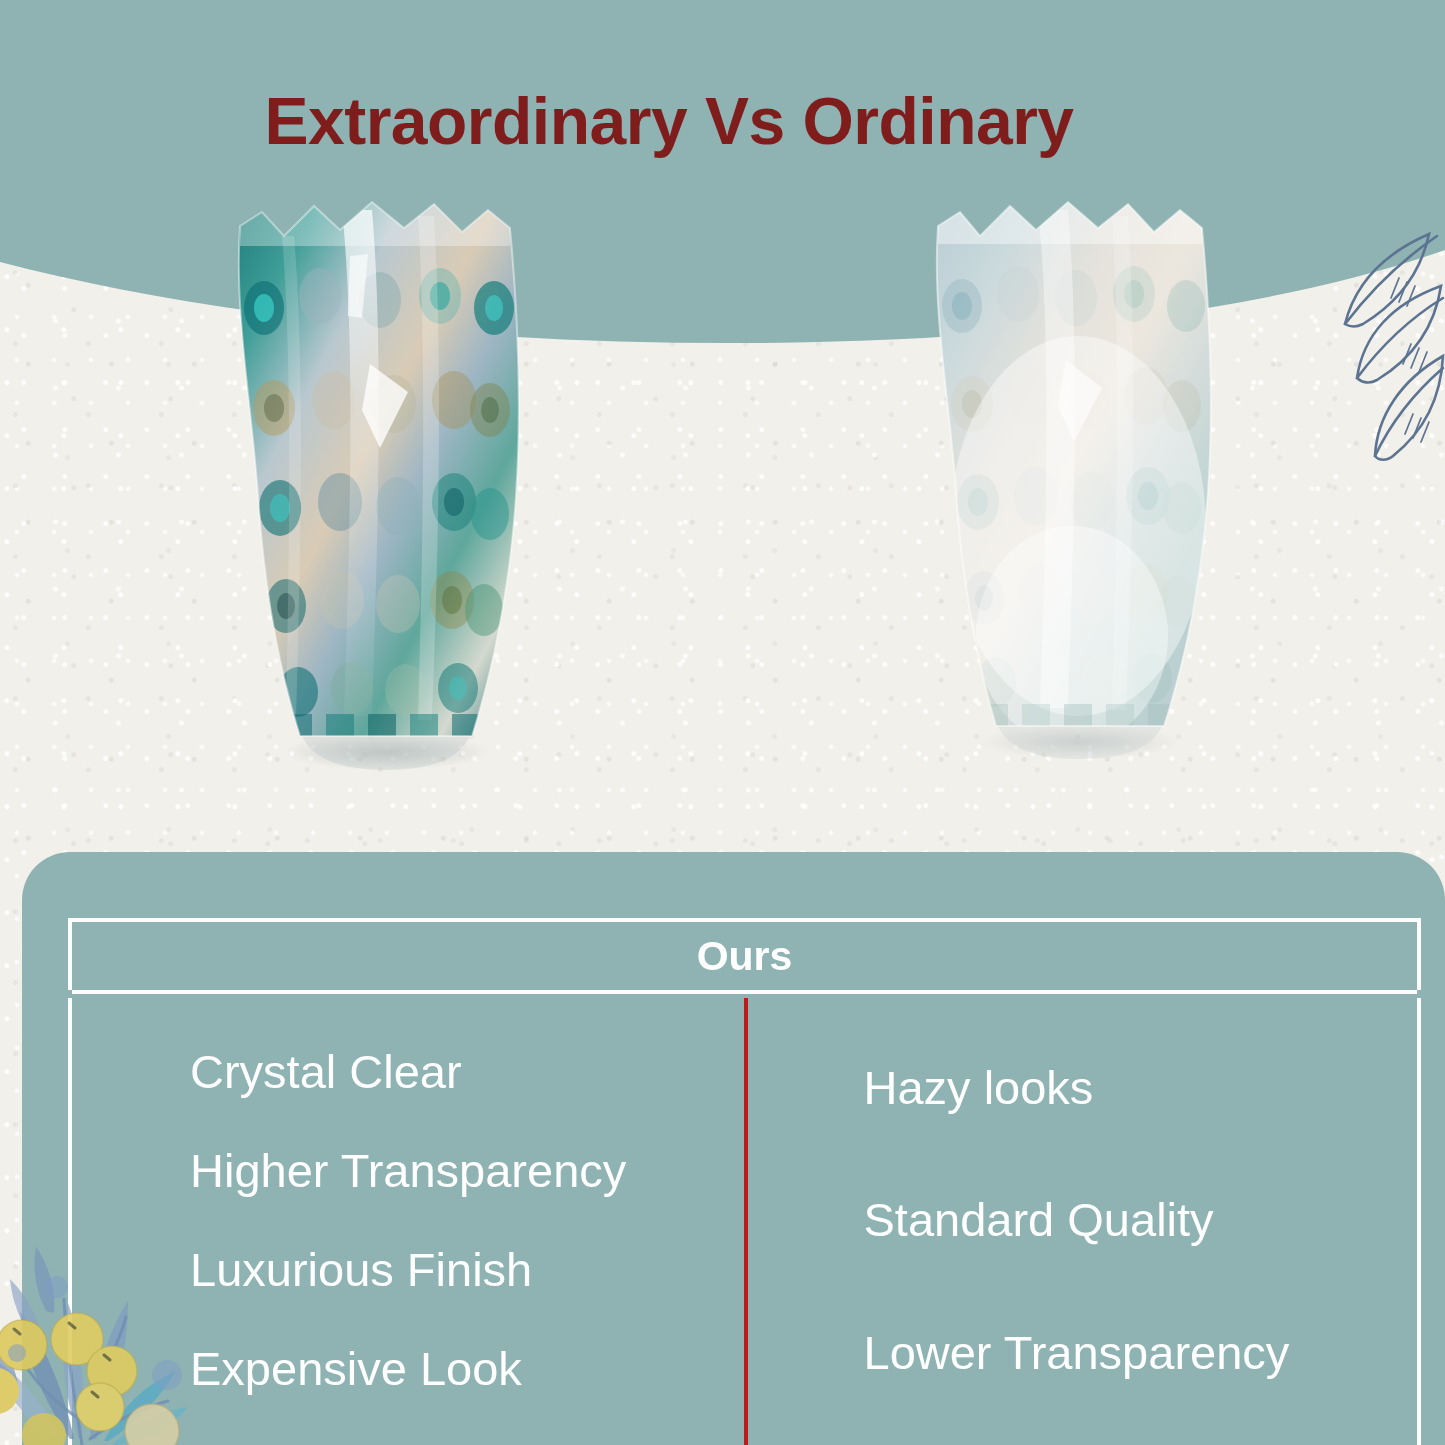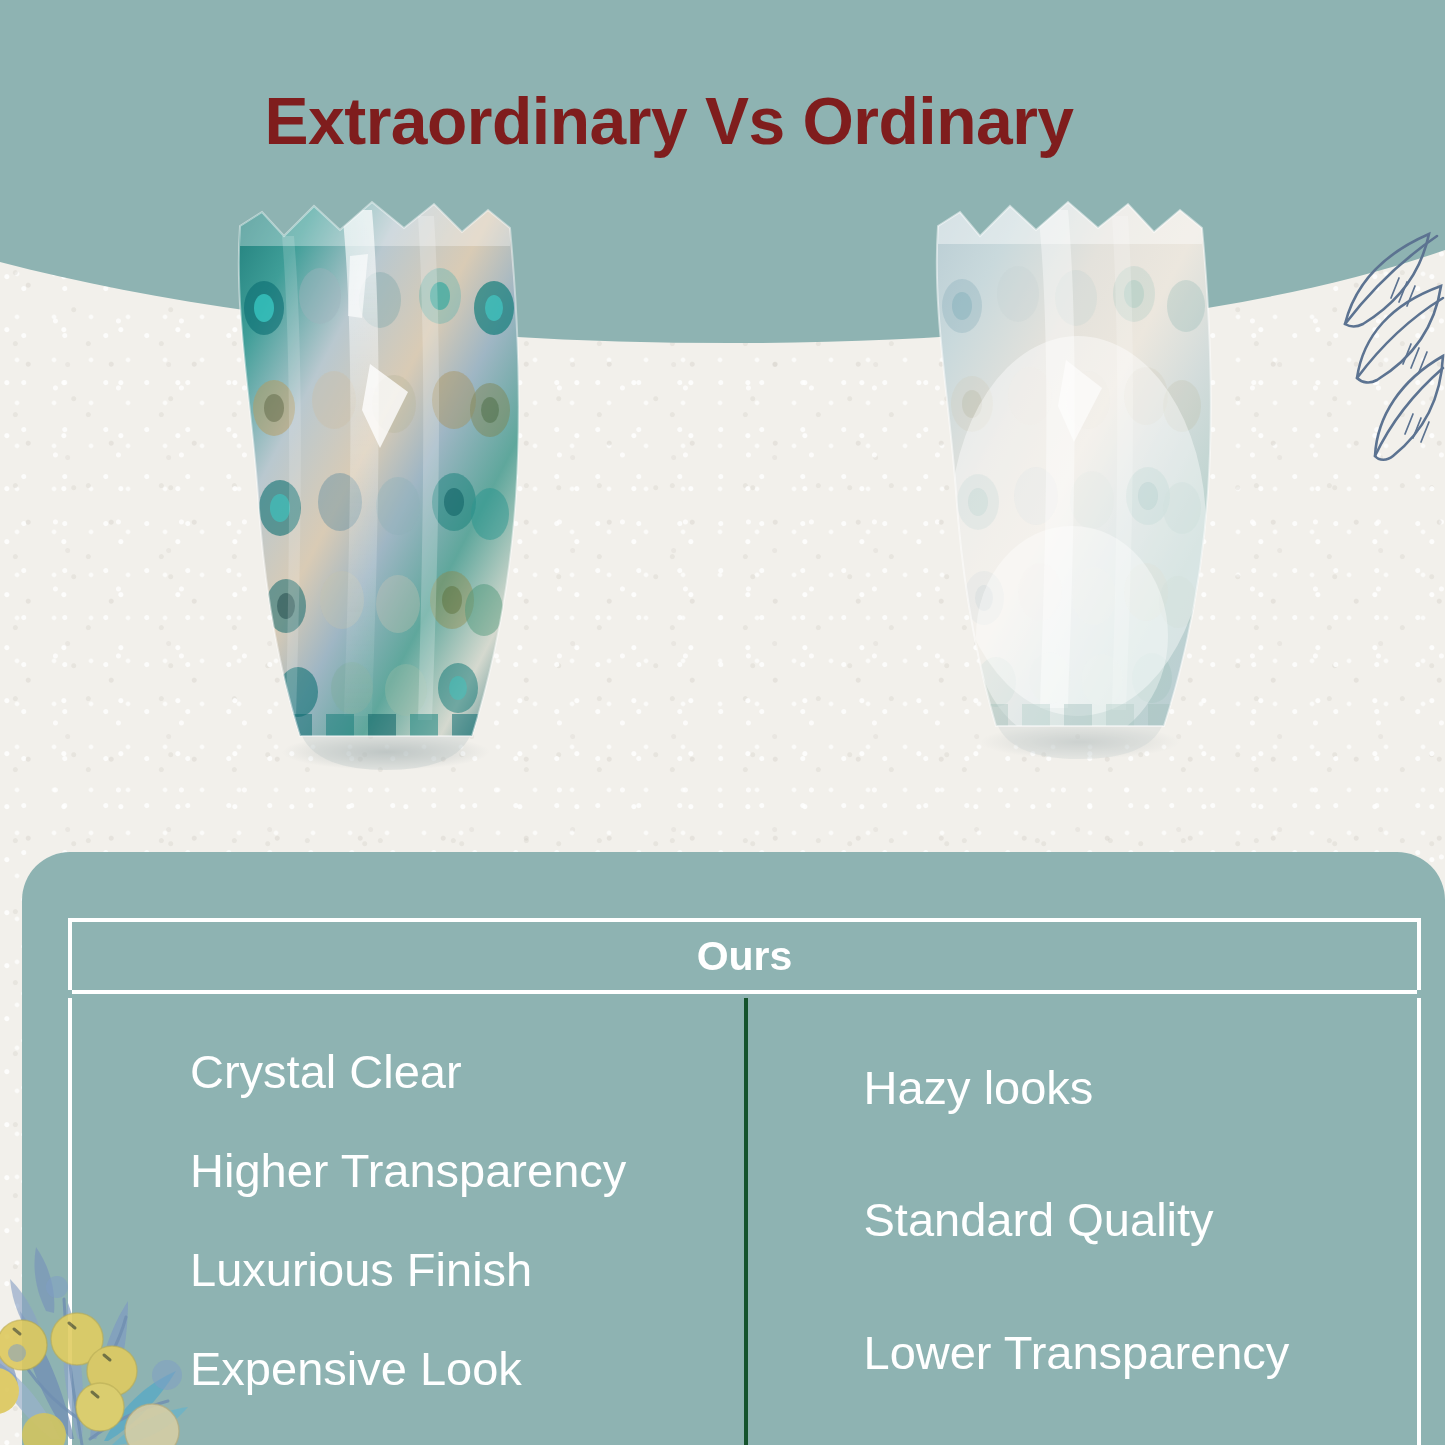"Crystal Clear" .col-left { border-right: 4px solid #14532d -> 4px solid #b91c1c }
